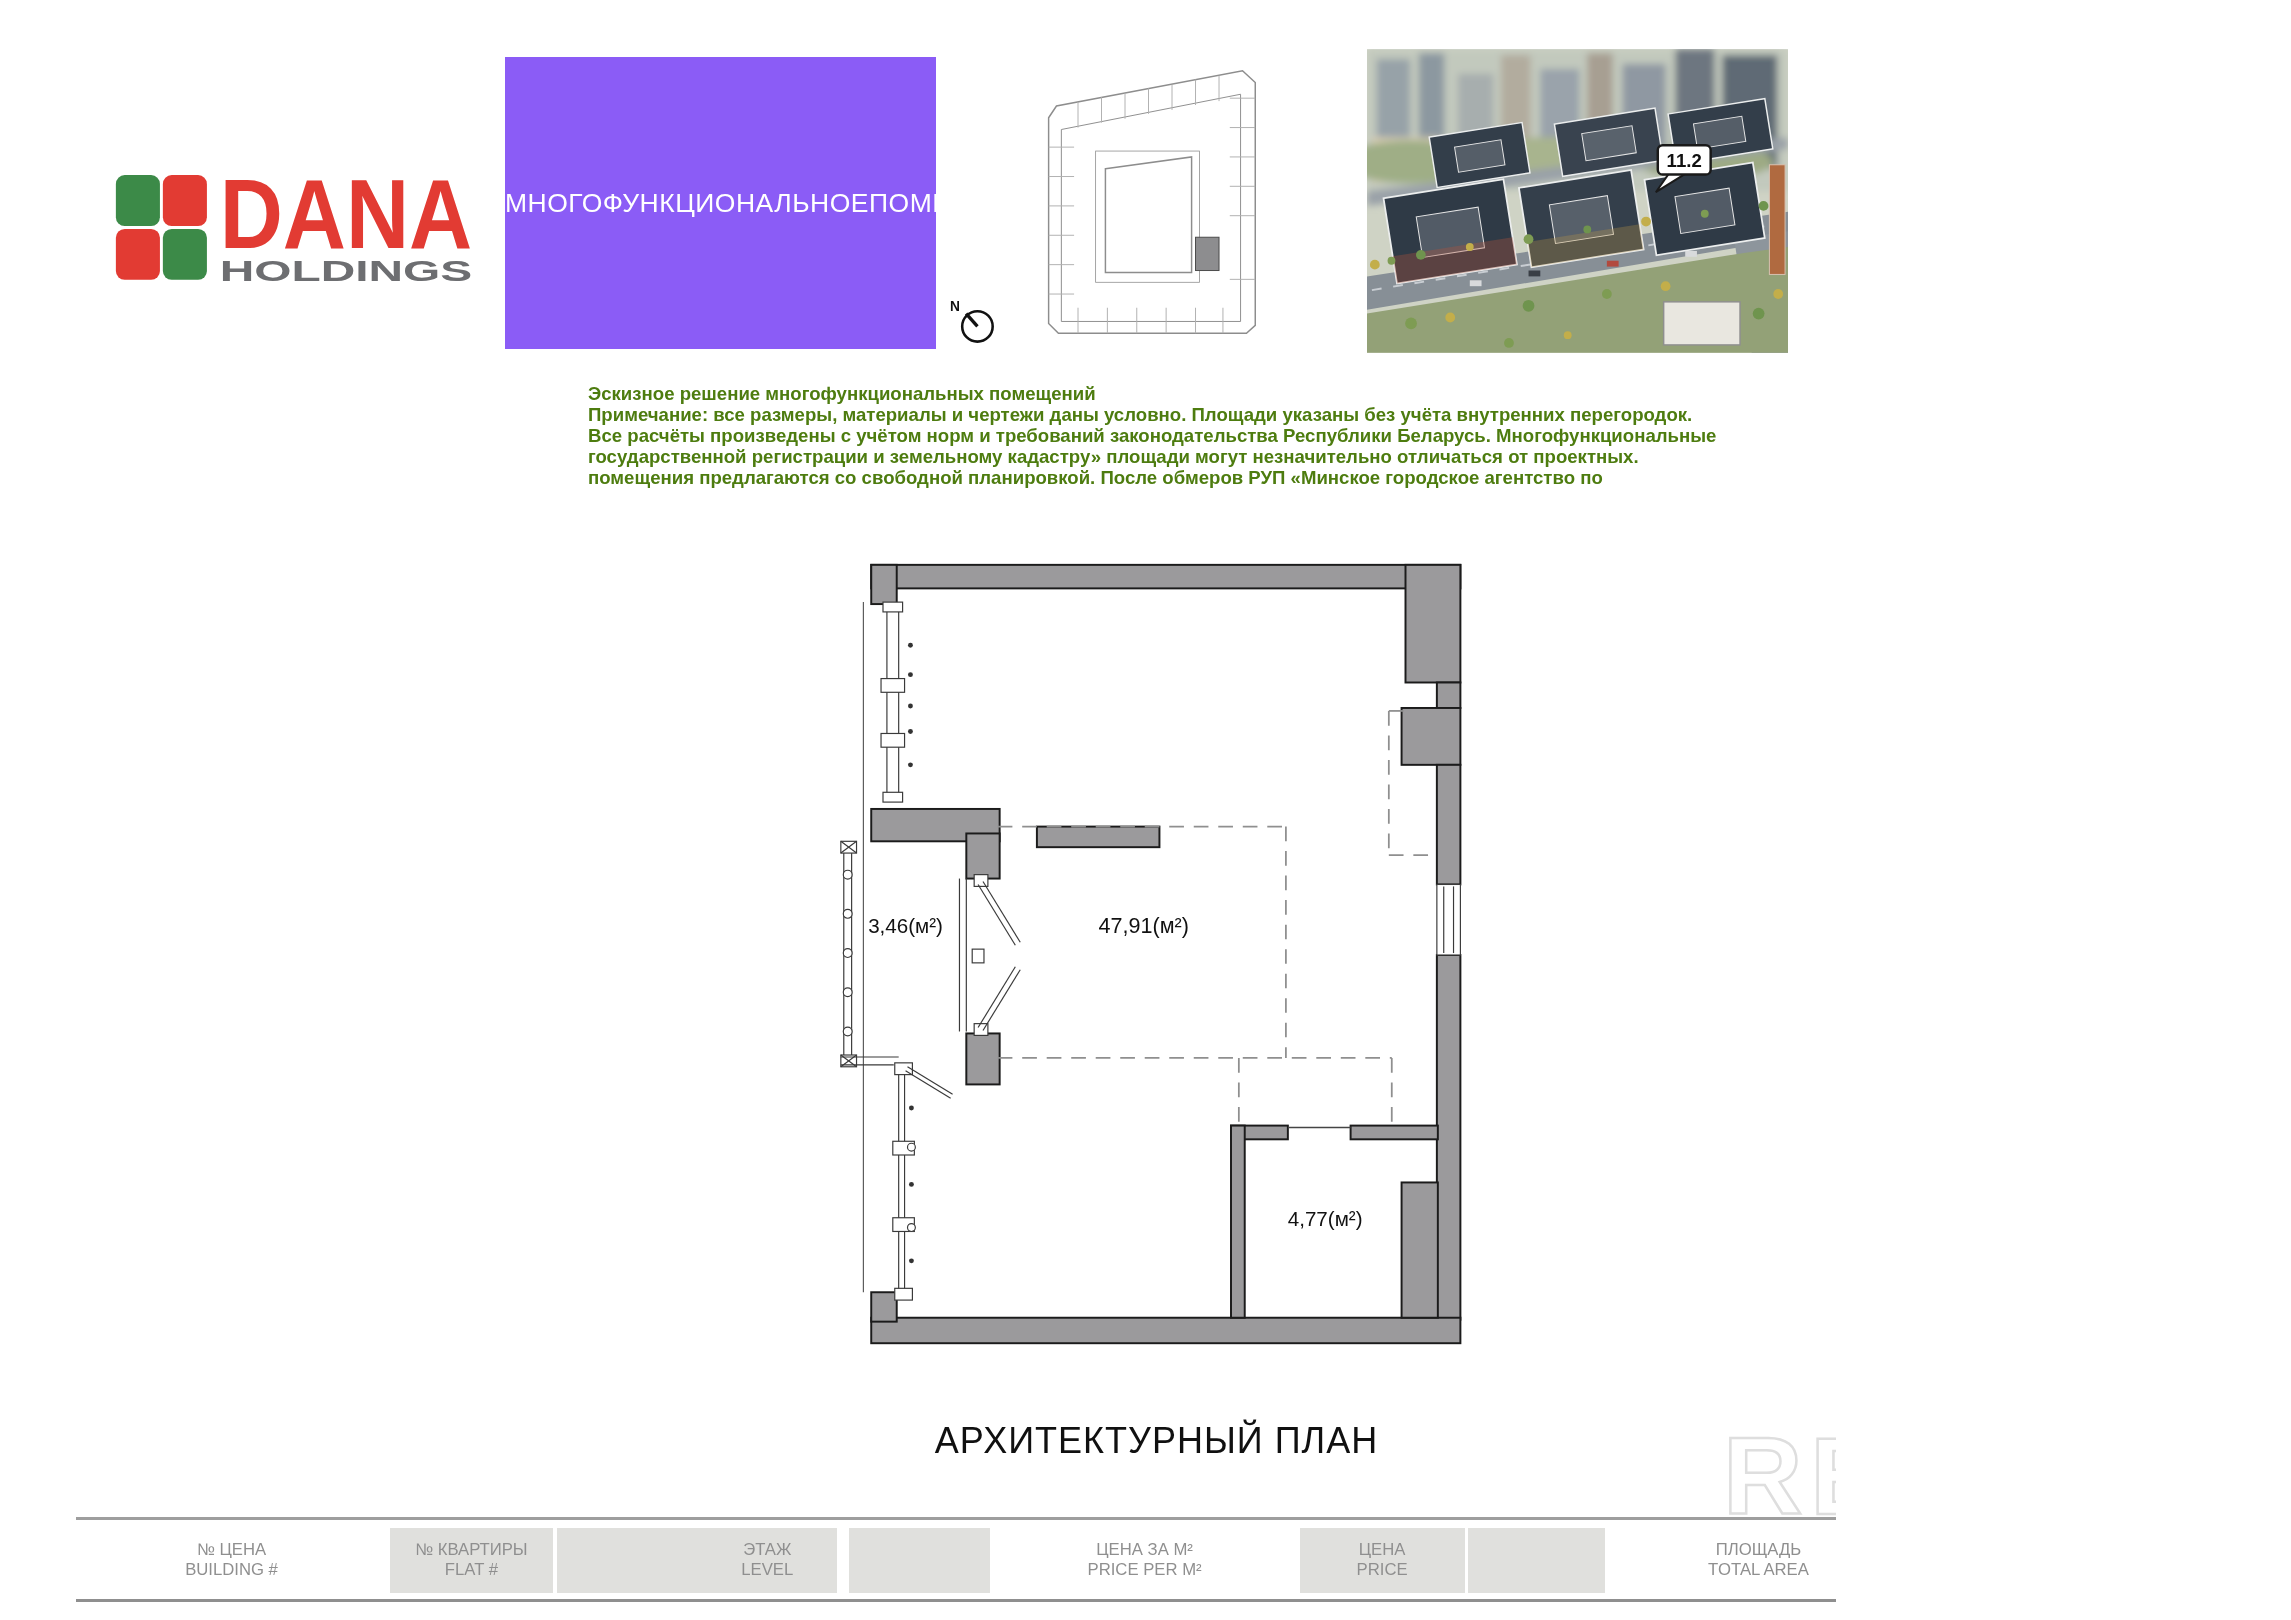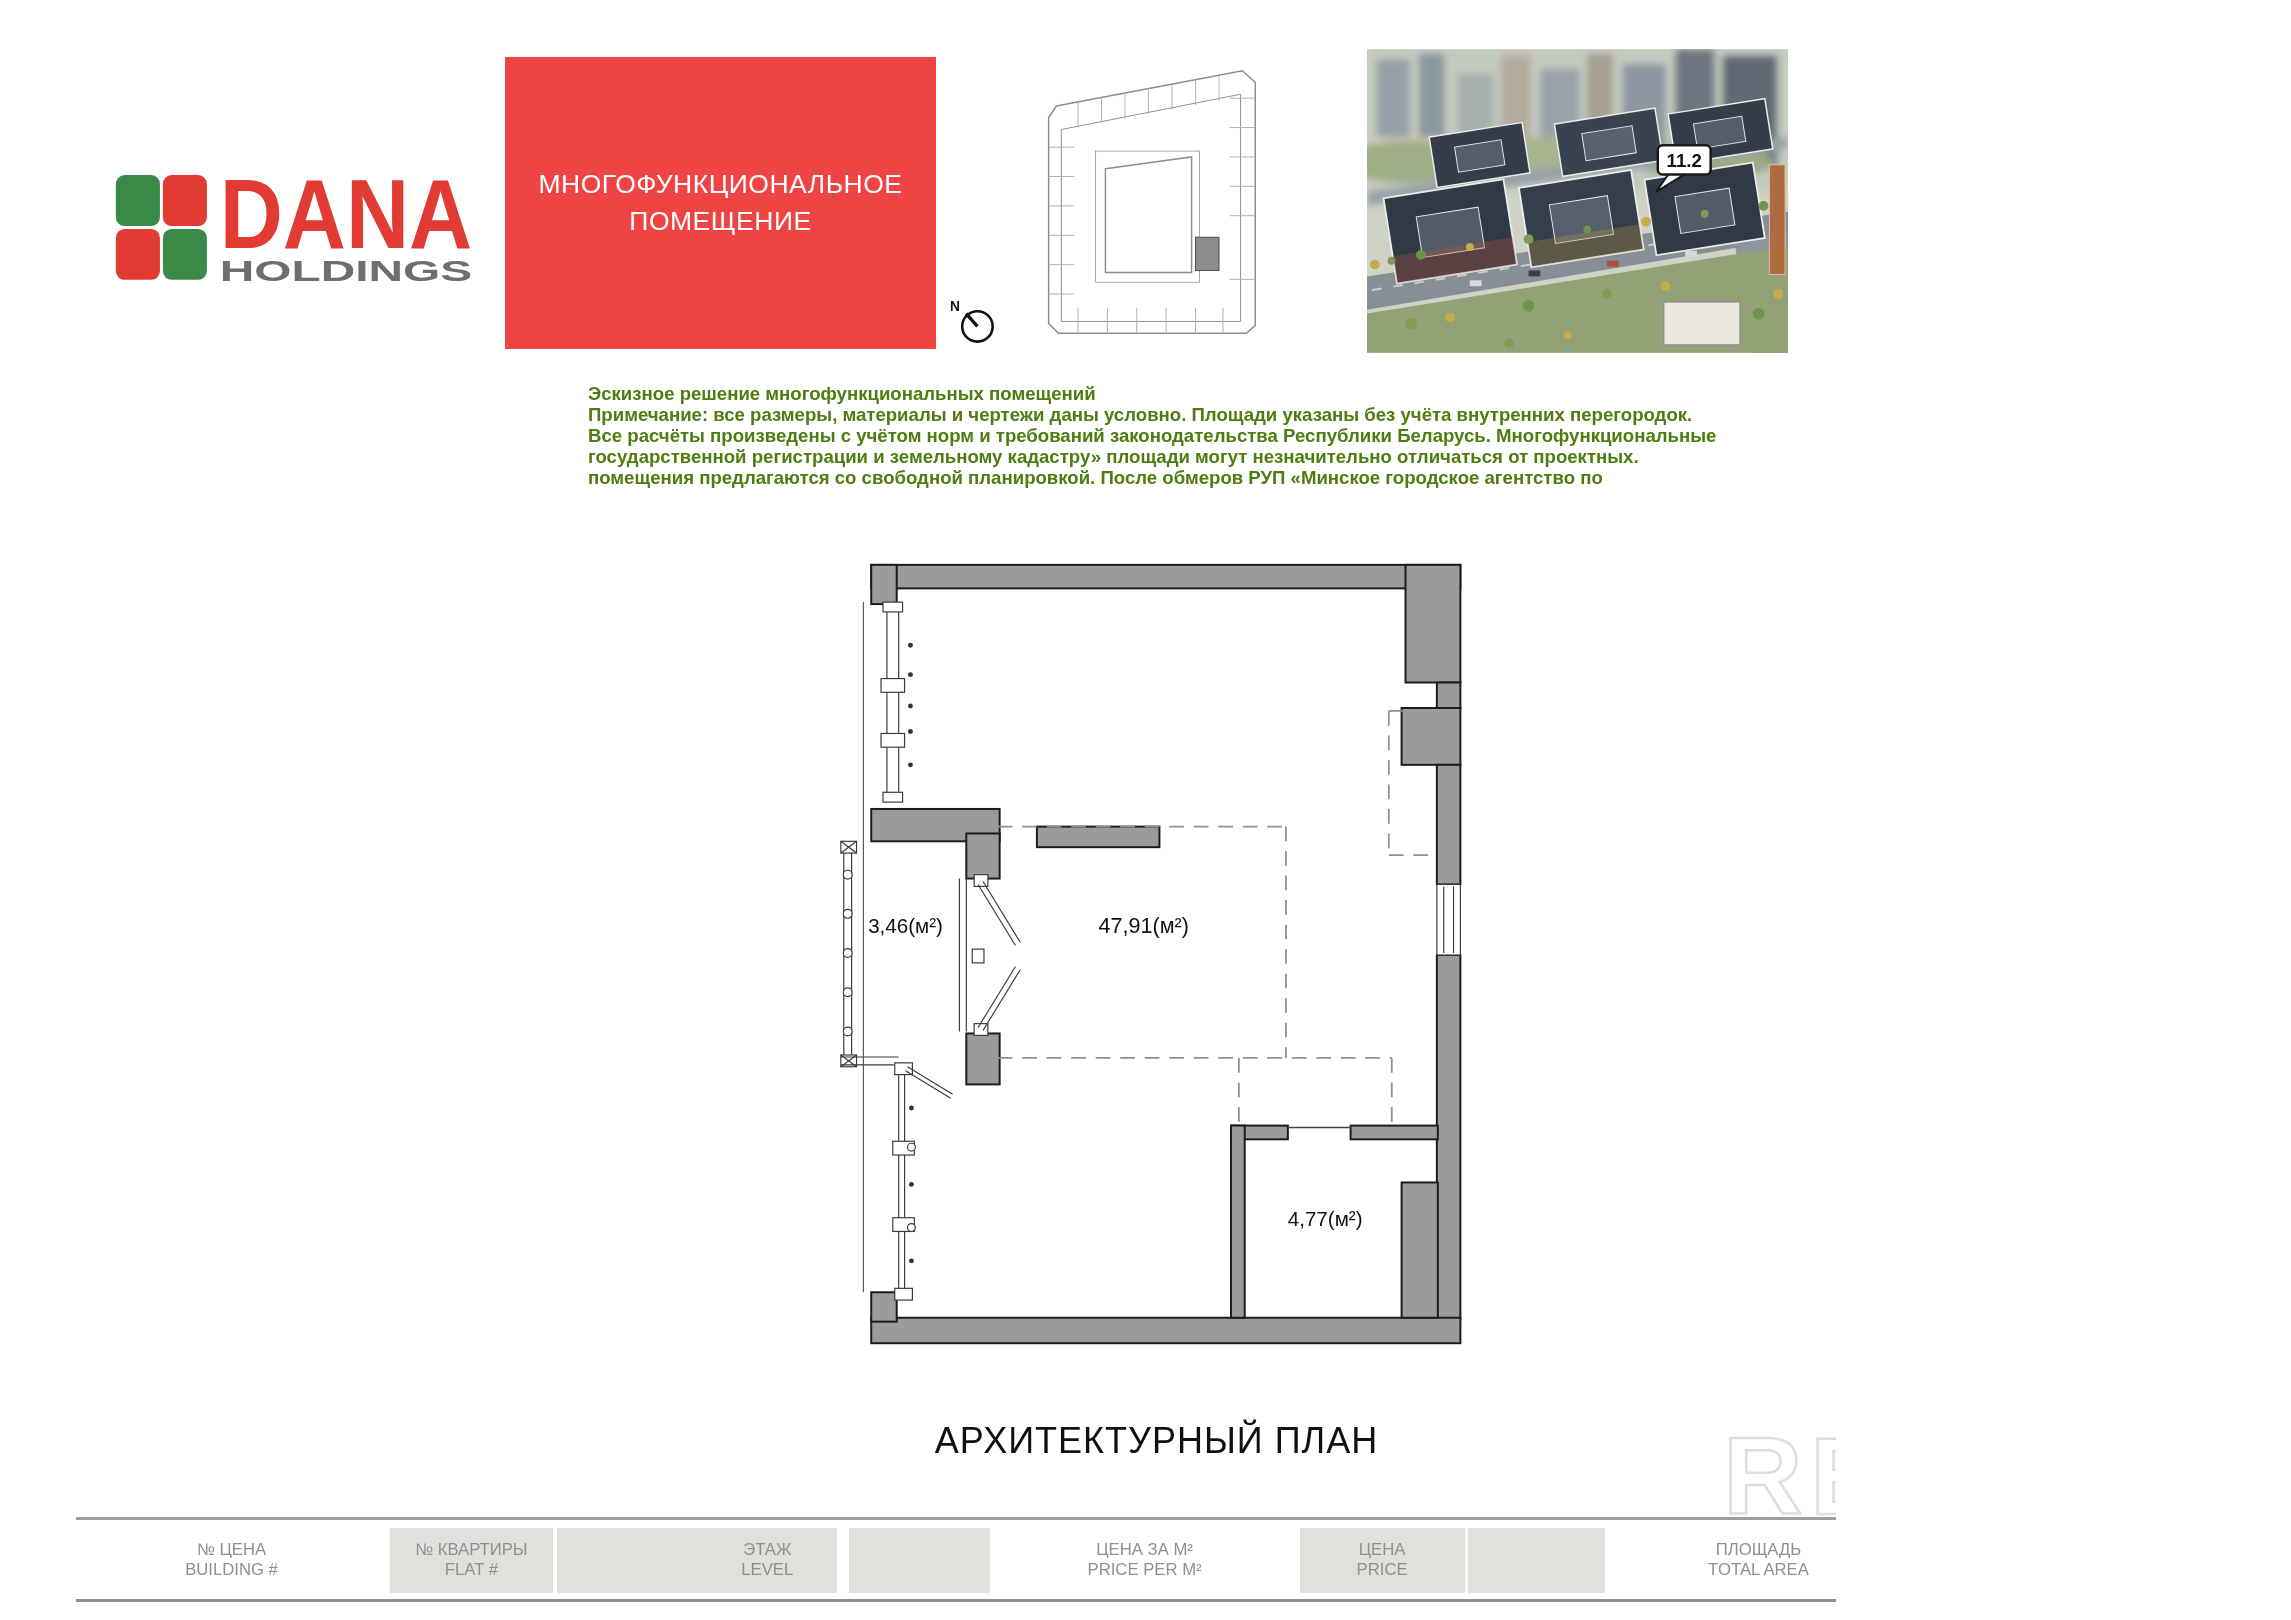"МНОГОФУНКЦИОНАЛЬНОЕ" .title-box { background: #ef4444 -> #8b5cf6; flex-direction: column -> row; justify-content: center -> space-between }
